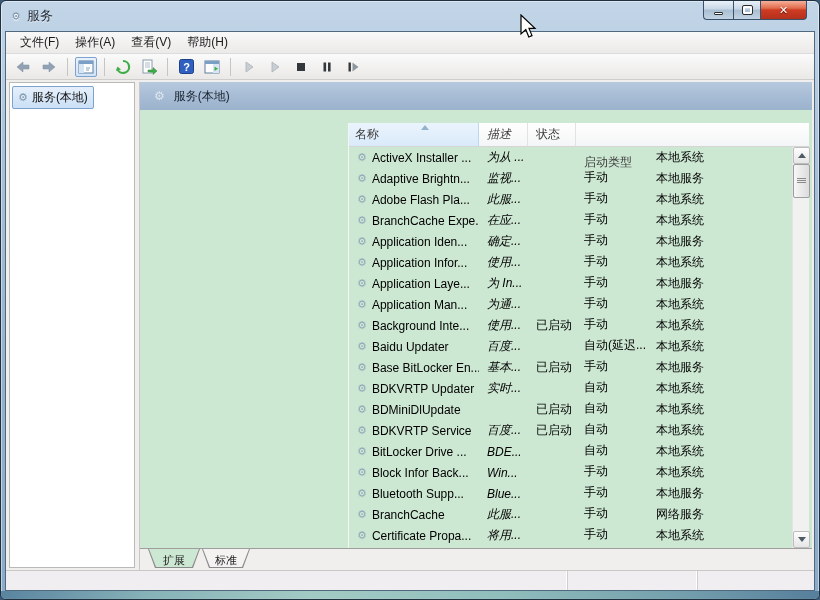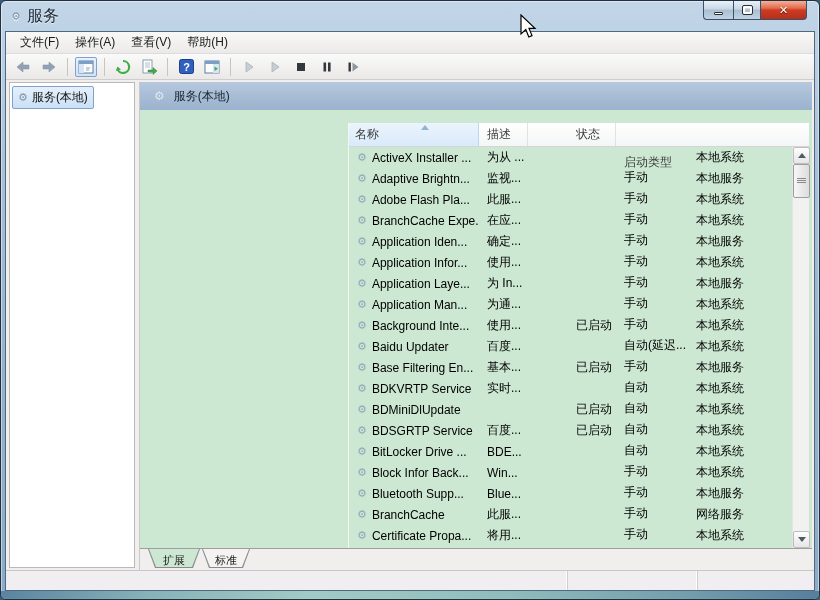"服务" .title-text { font-size: 16px -> 13px }
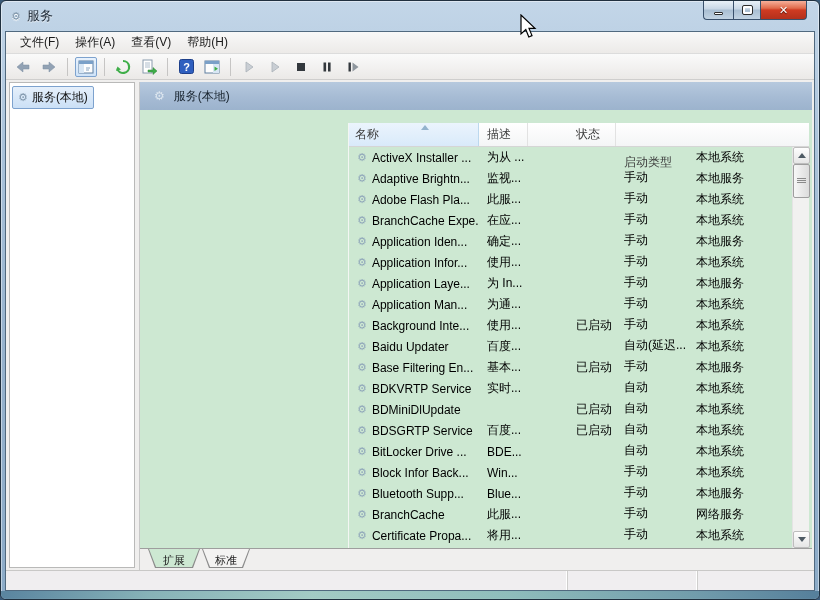"描述" .c1 { font-style: none -> italic }
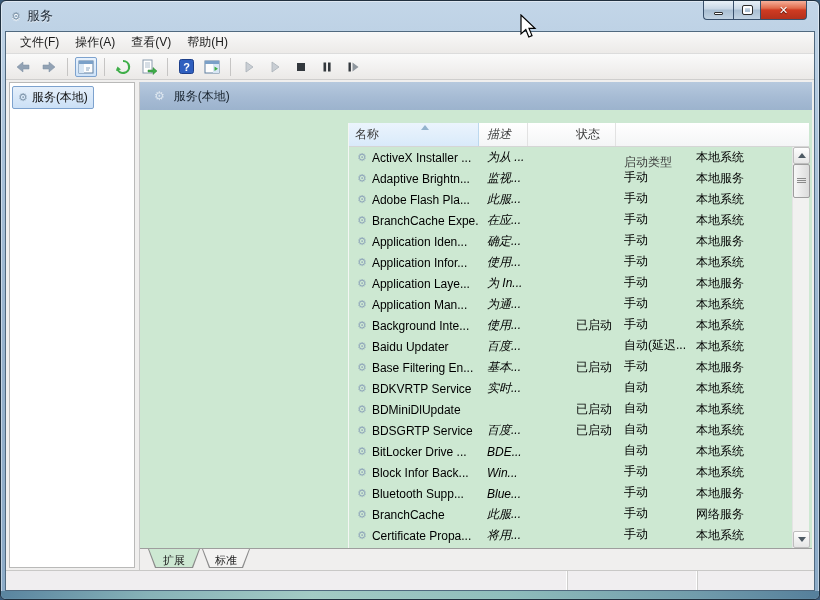"状态" .c2 { margin-left: 40px -> none }
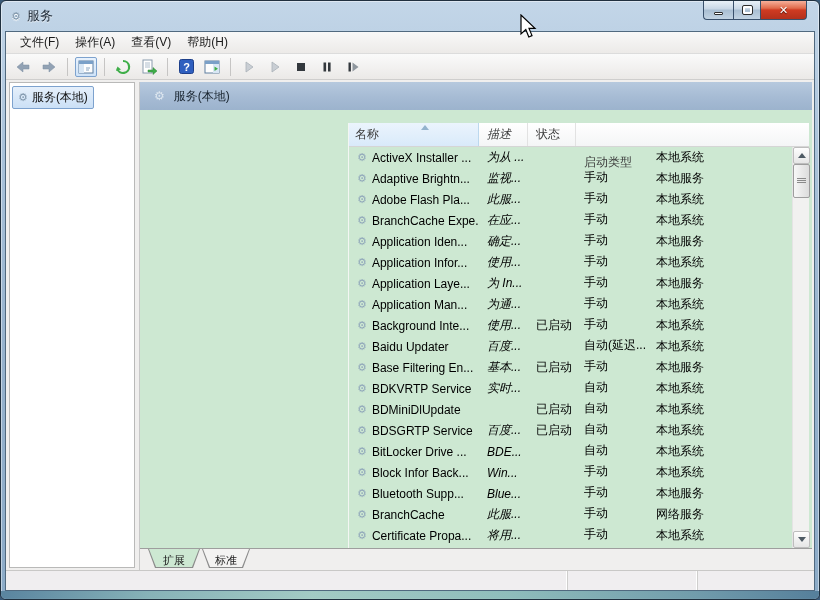"Base Filtering En..." span { text: Filtering -> BitLocker }
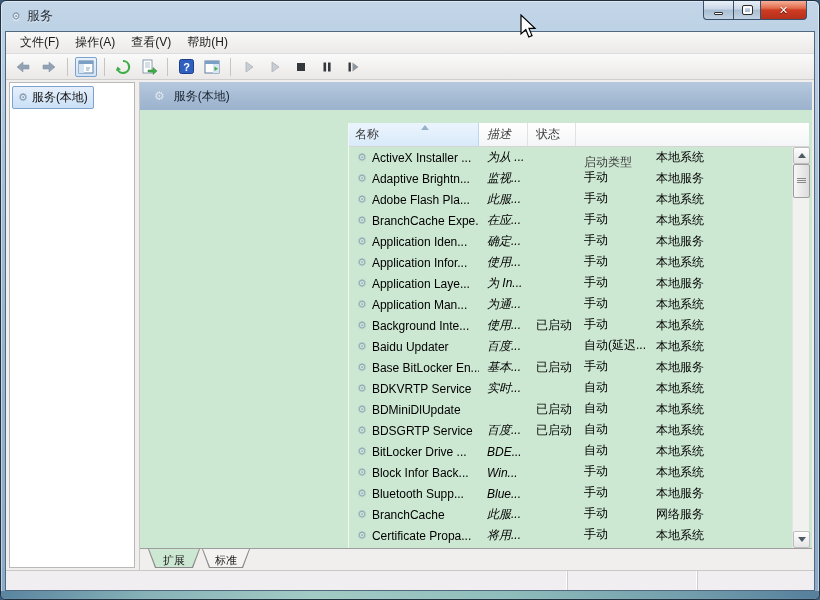"BDKVRTP Service" span { text: Service -> Updater }
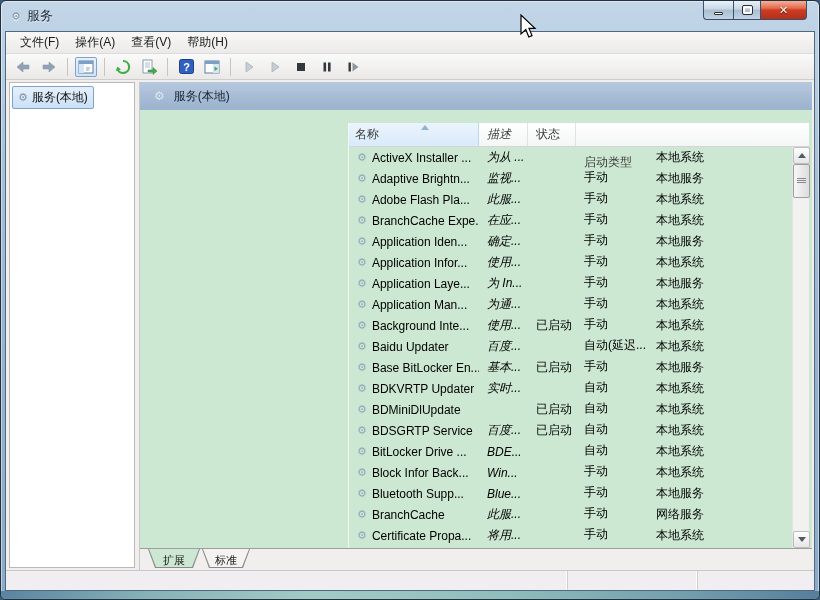"BDSGRTP Service" span { text: BDSGRTP -> BDKVRTP }
